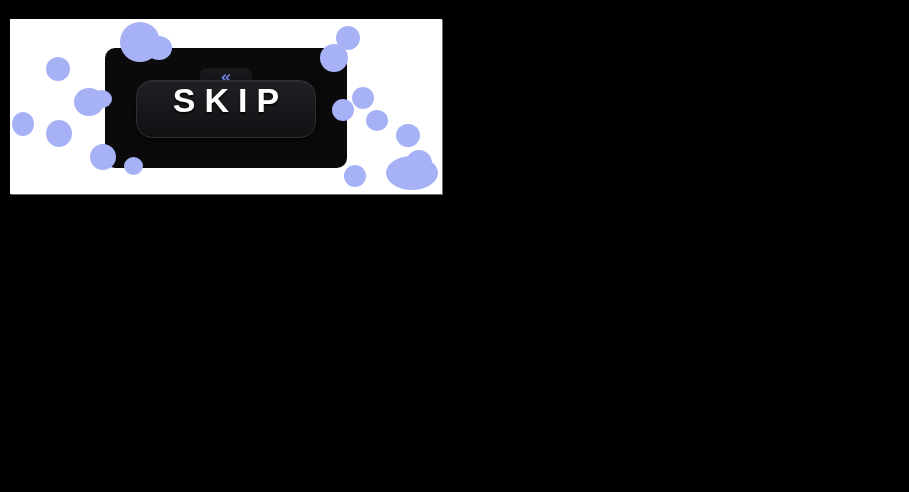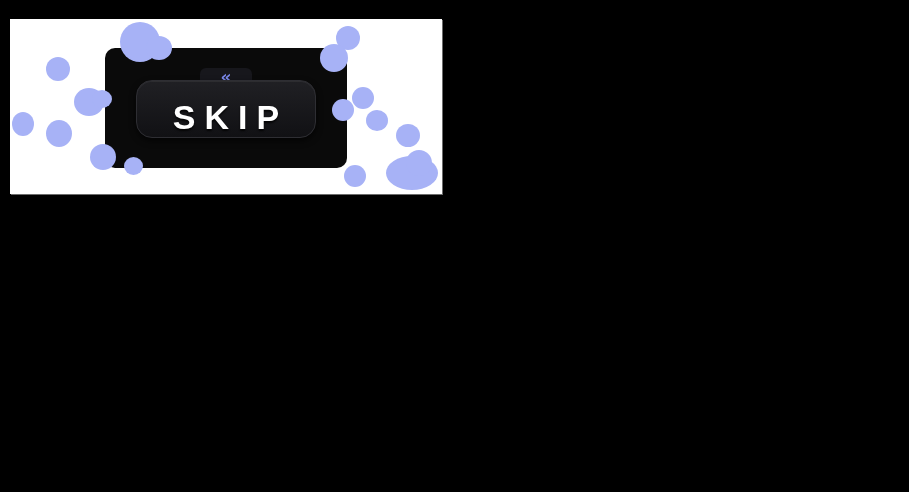"SKIP" .skip-button { align-items: flex-end -> flex-start }
